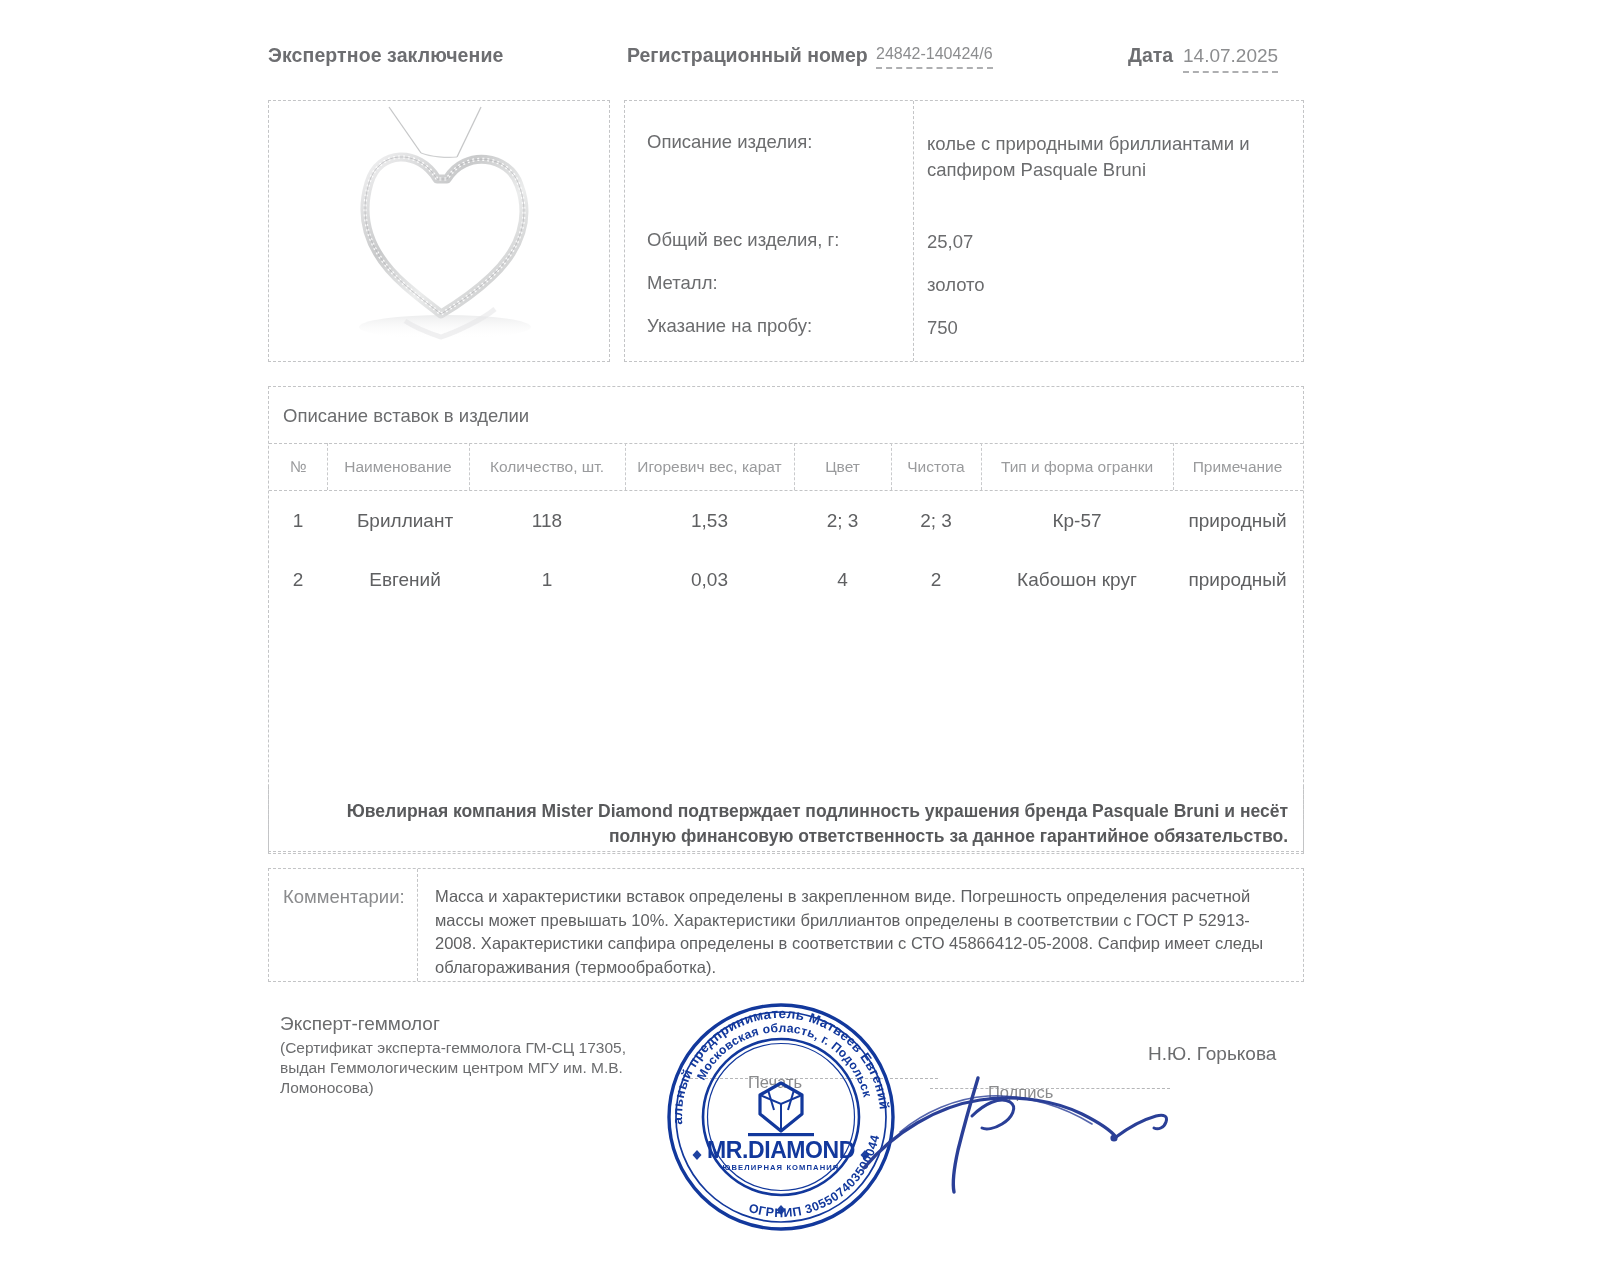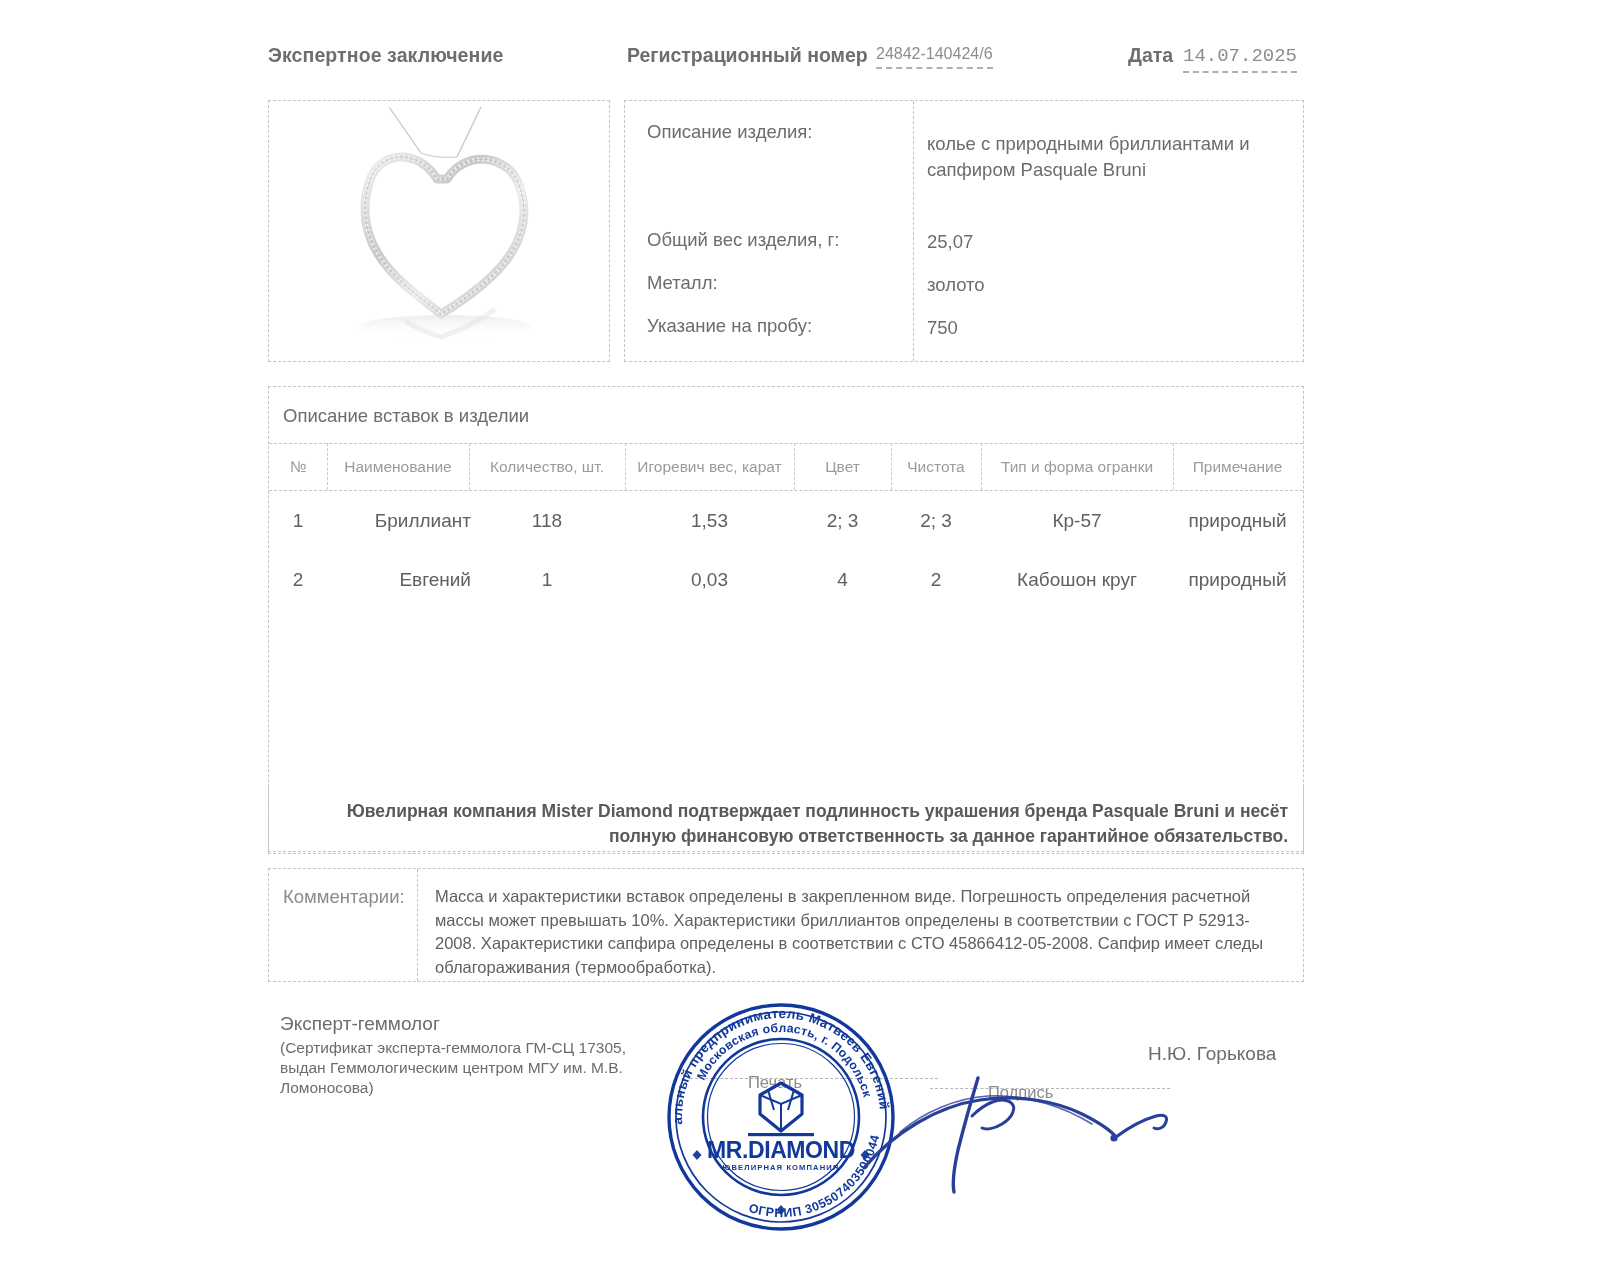"14.07.2025" .hdr-date-value { font-family: Liberation Mono, monospace -> none }
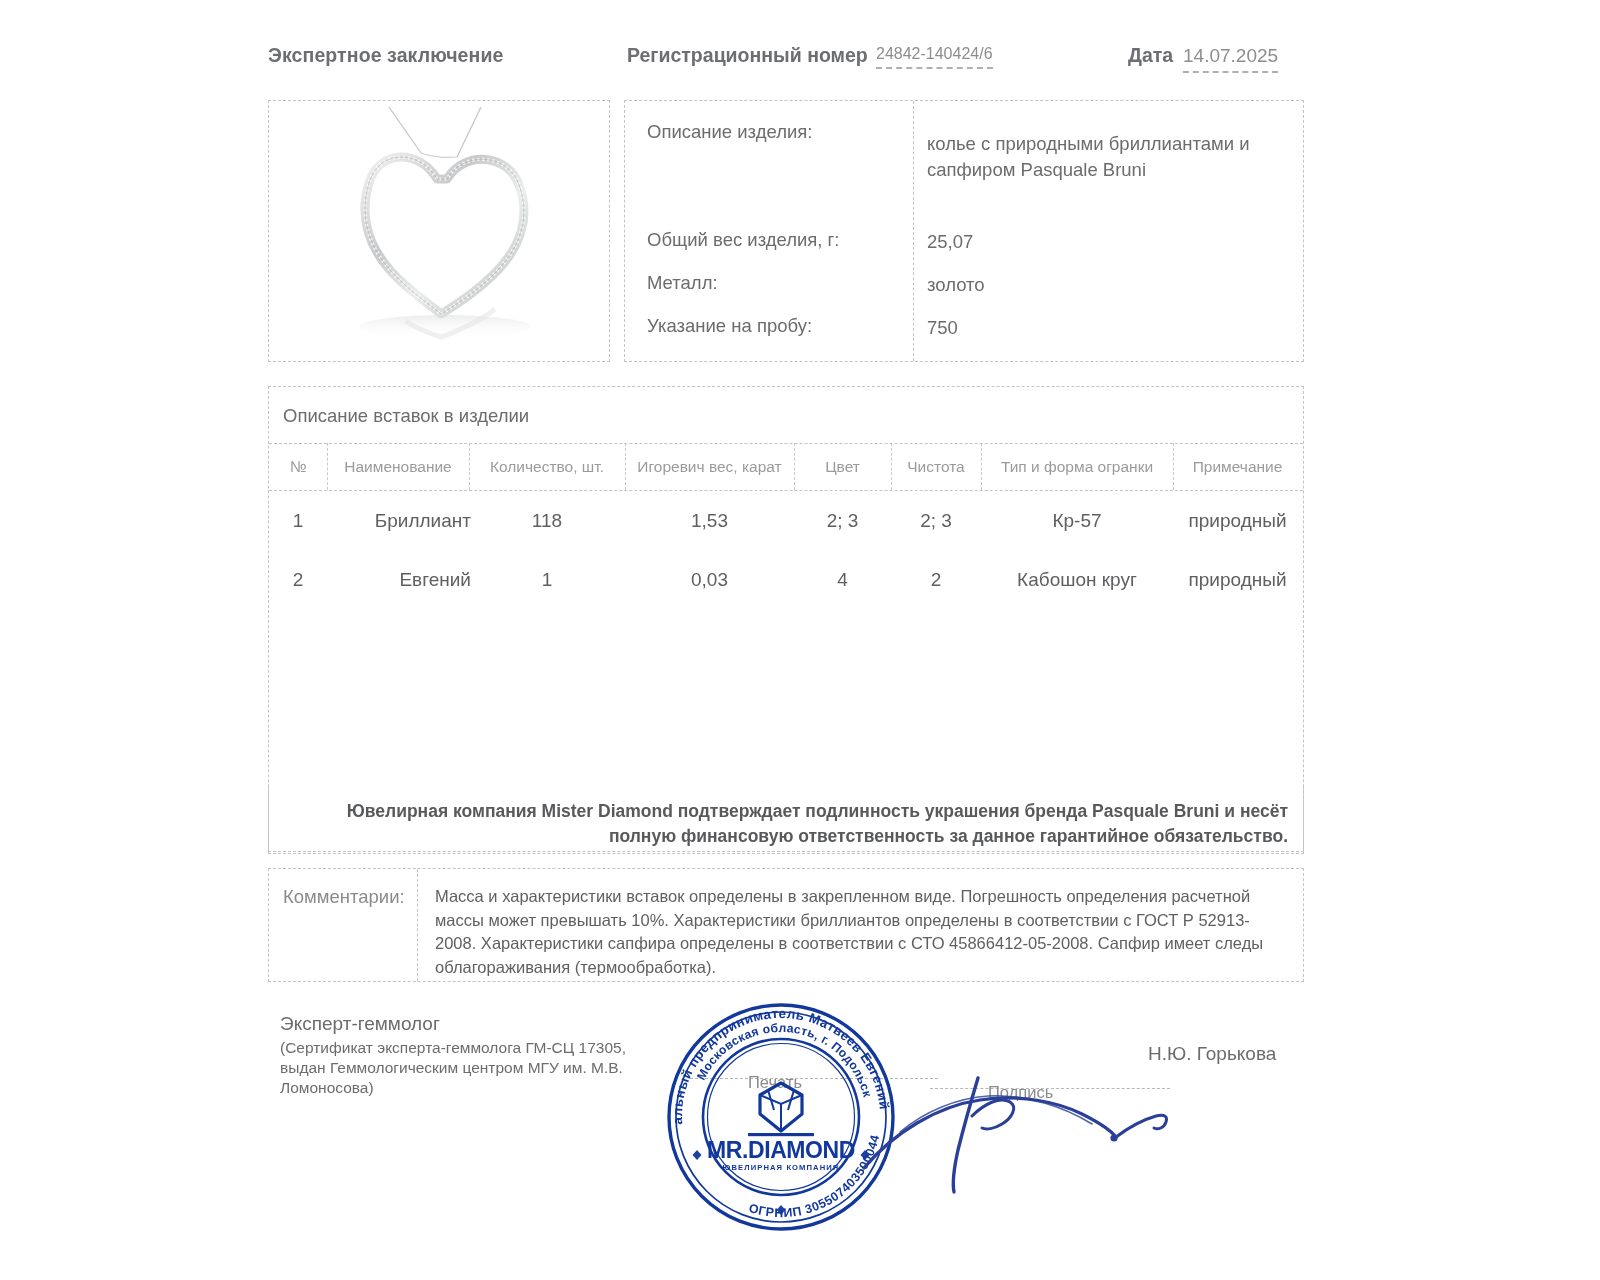"Описание изделия:" .lbl-1 { top: 20px -> 30px }
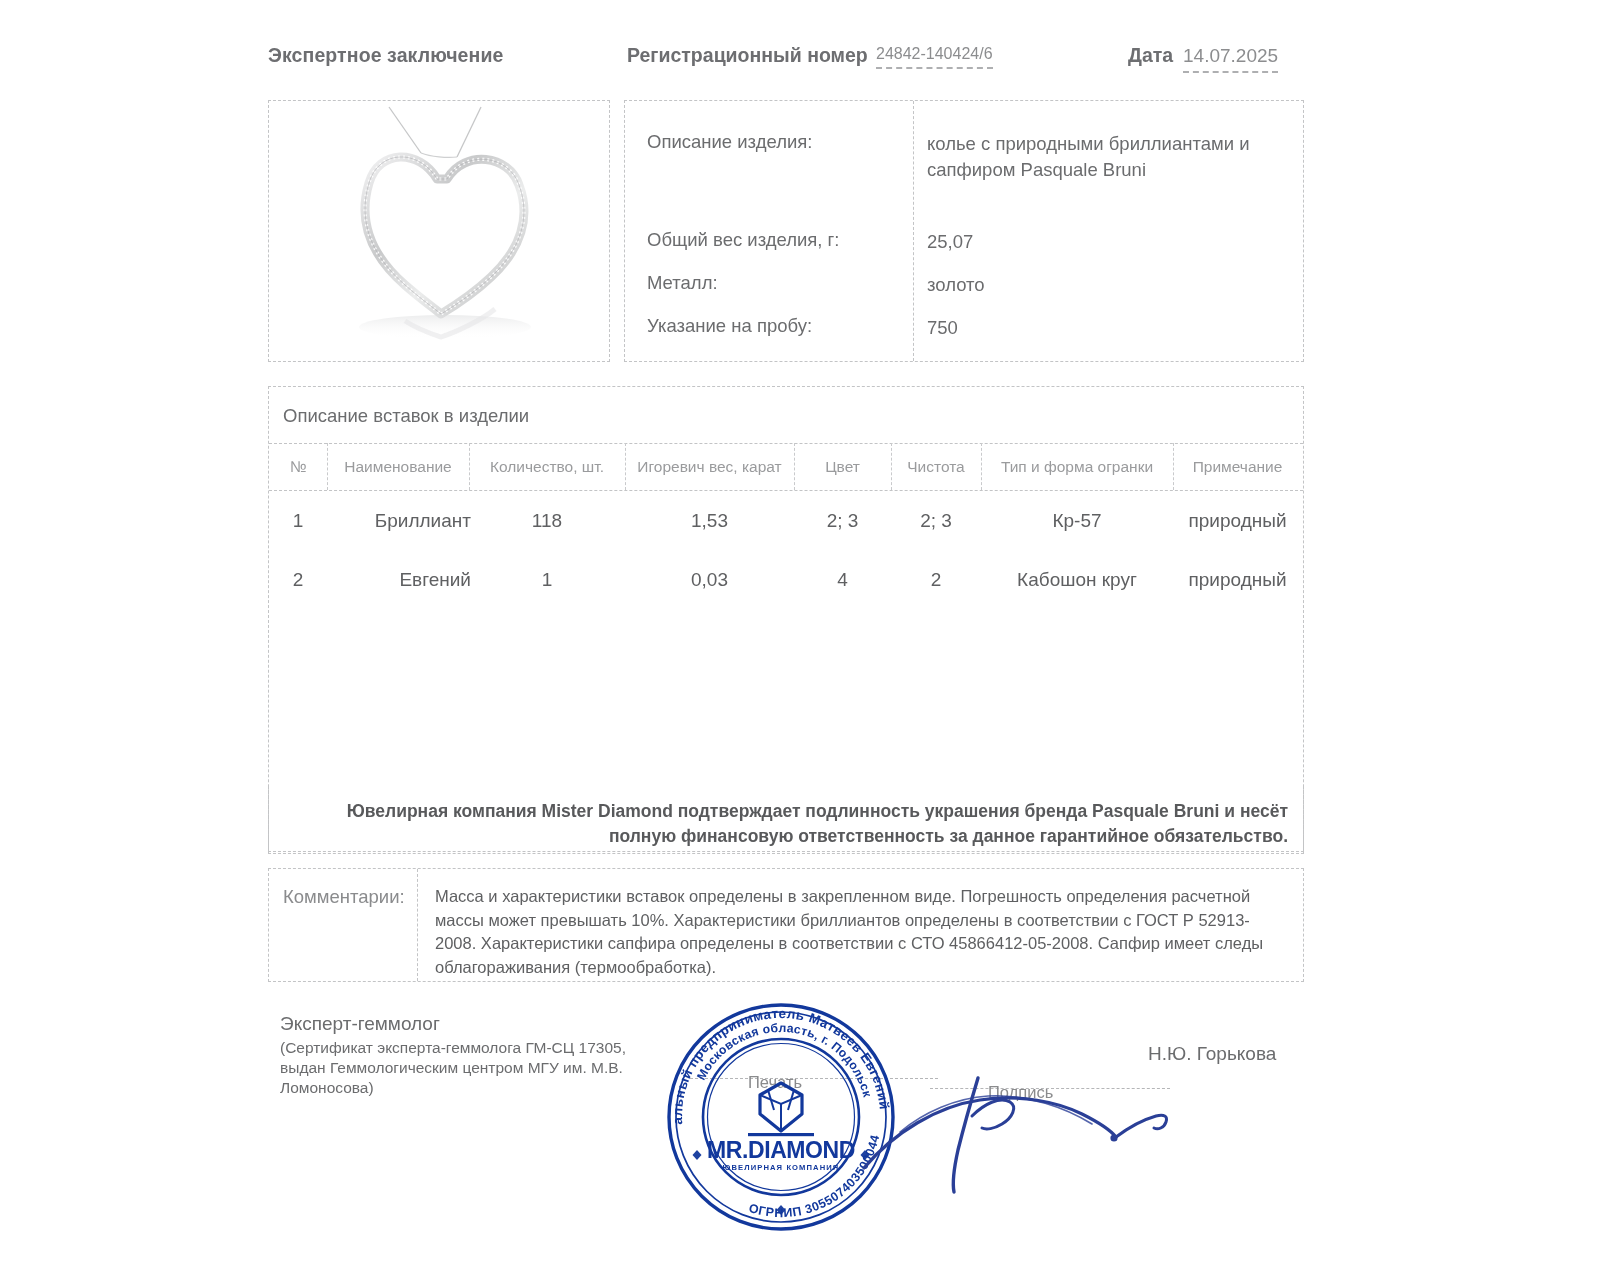"Бриллиант" .tbl-row .cell.left { text-align: right -> center }
